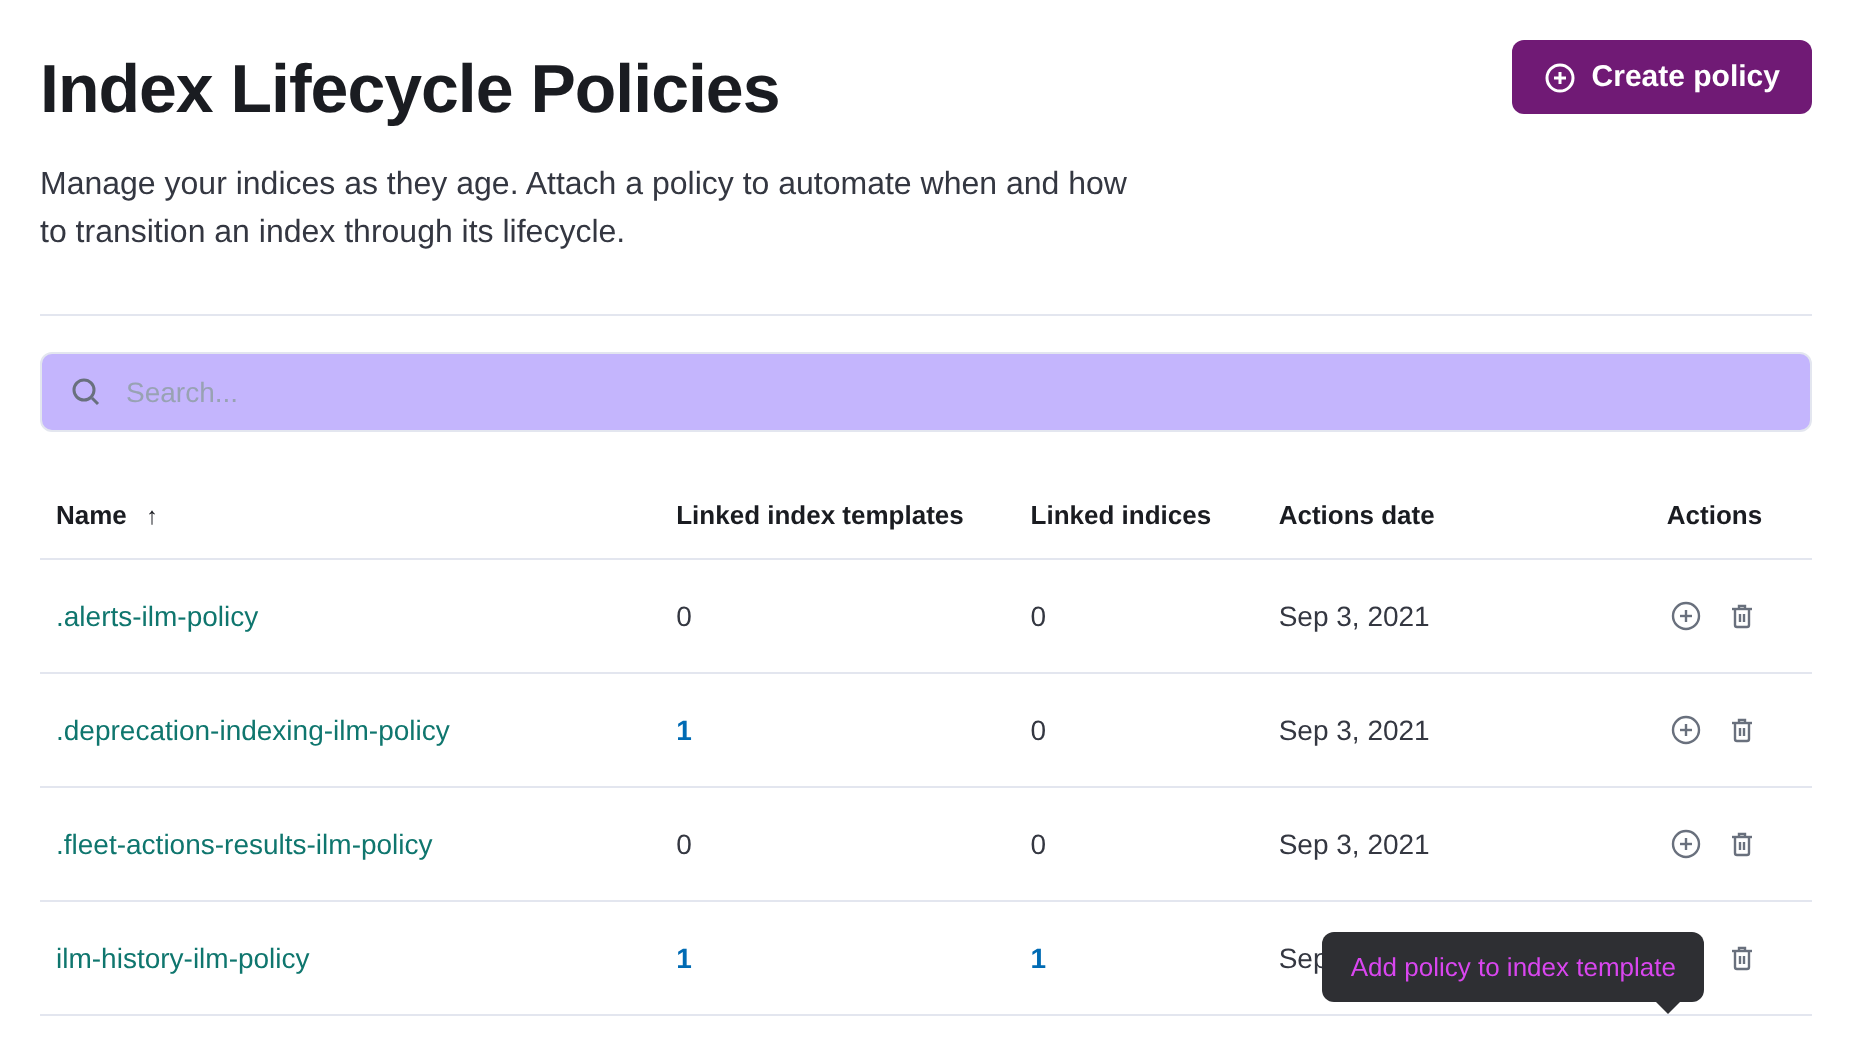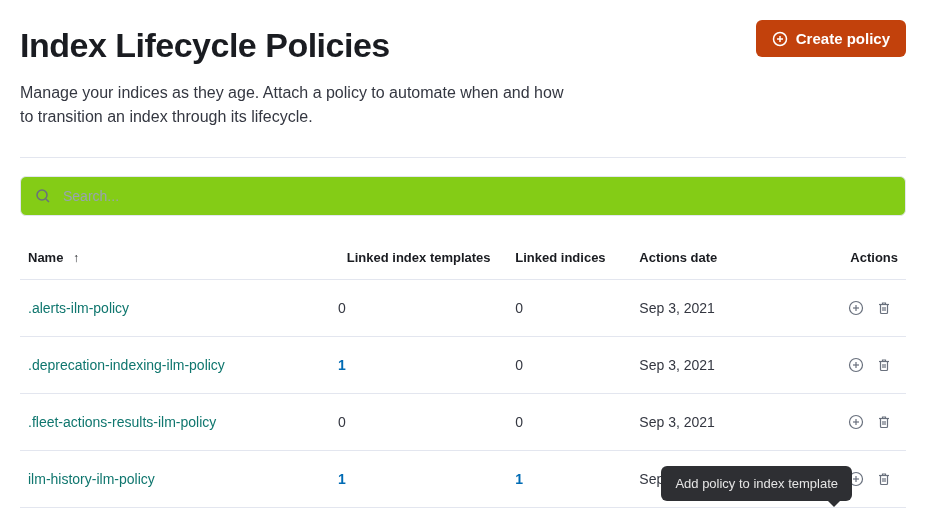"Create policy" .create-btn { background: #c2410c -> #701a75 }
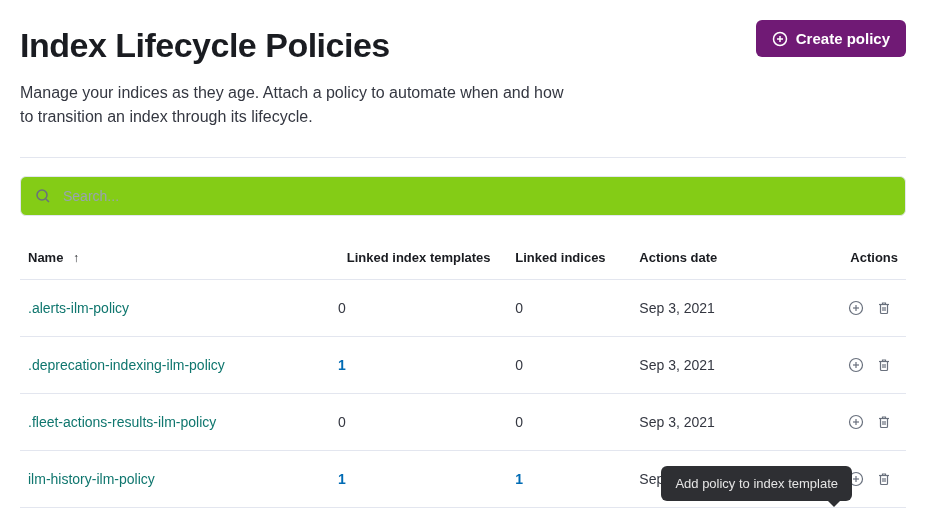"Search..." .search-wrap { background: #84cc16 -> #c4b5fd }
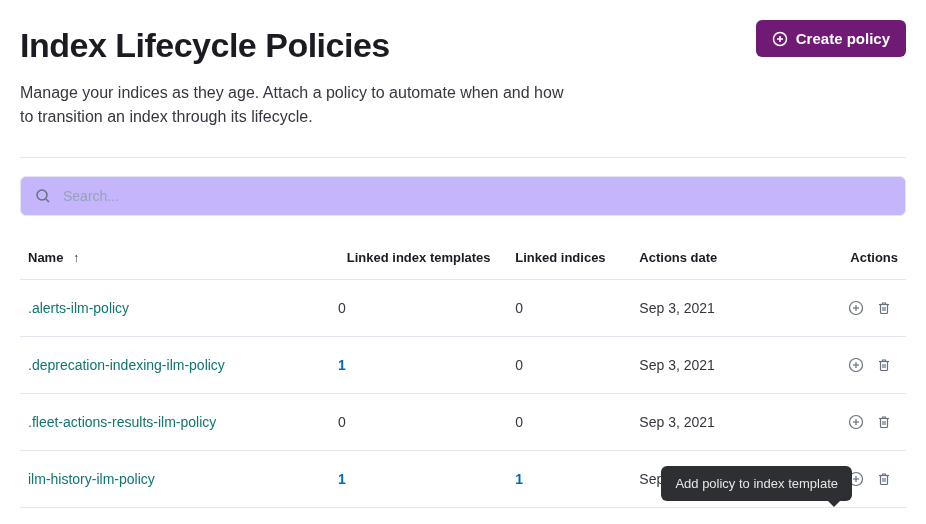"Linked index templates" .col-lt { text-align: center -> none }
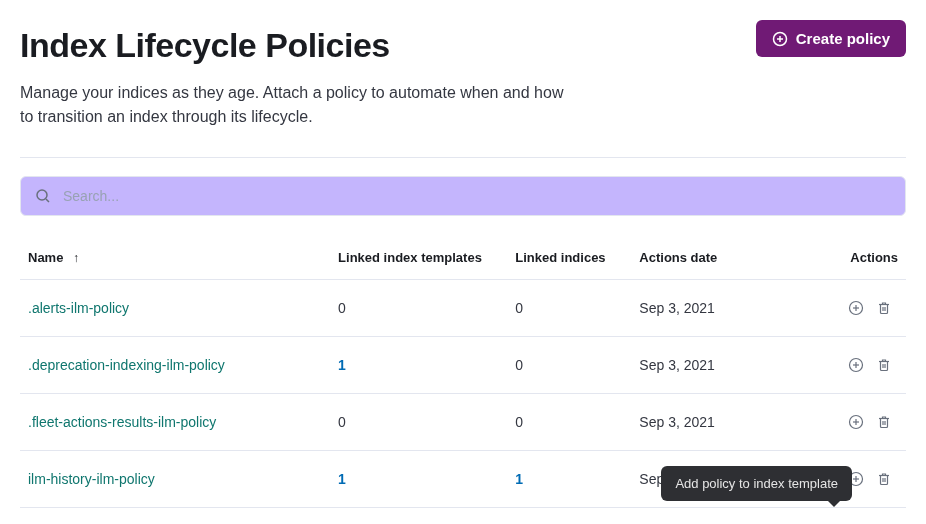"Actions" th:last-child, td.actions-cell { text-align: right -> center }
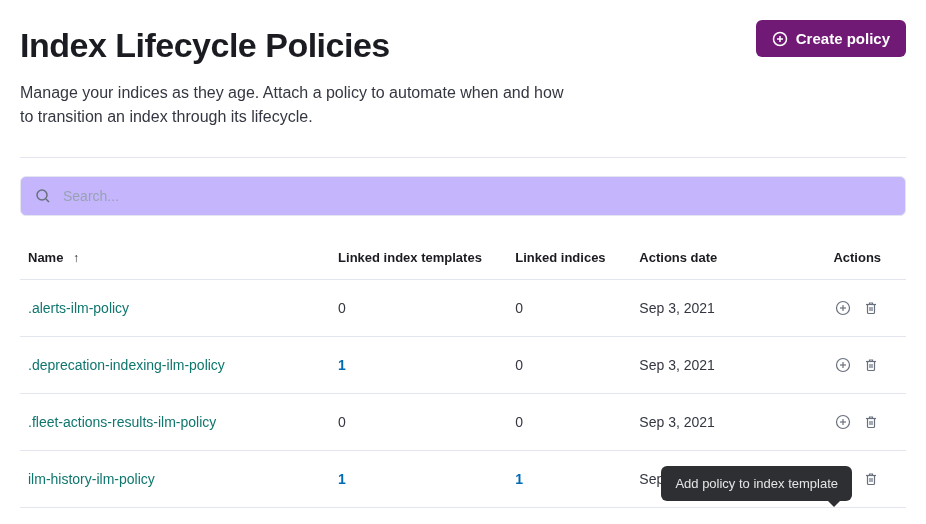"Add policy to index template" .tooltip { color: #e5e5e5 -> #d946ef }
